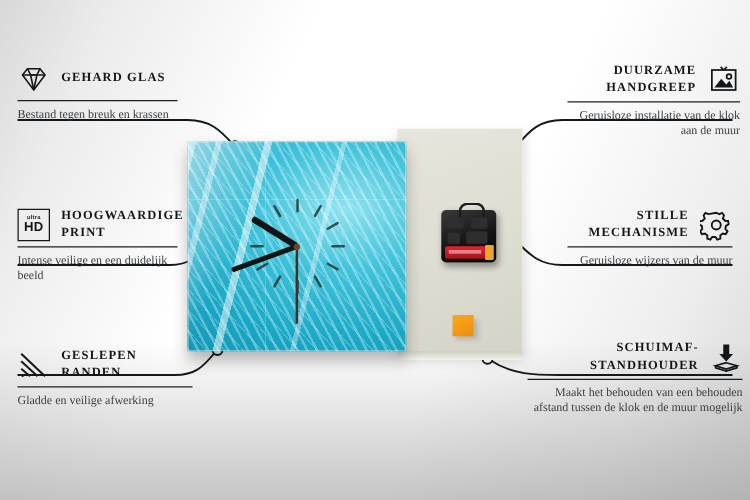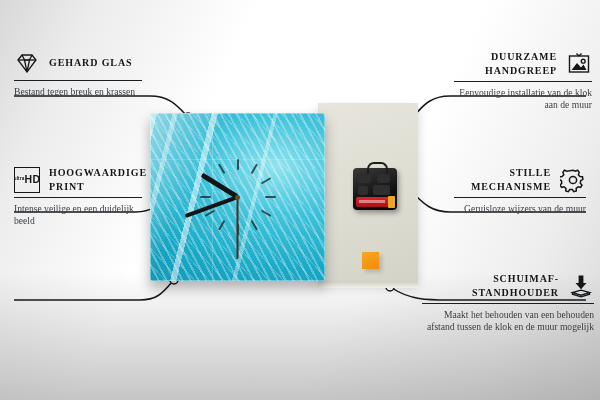"Eenvoudige installatie van de klok" div.desc { text: Eenvoudige -> Geruisloze }
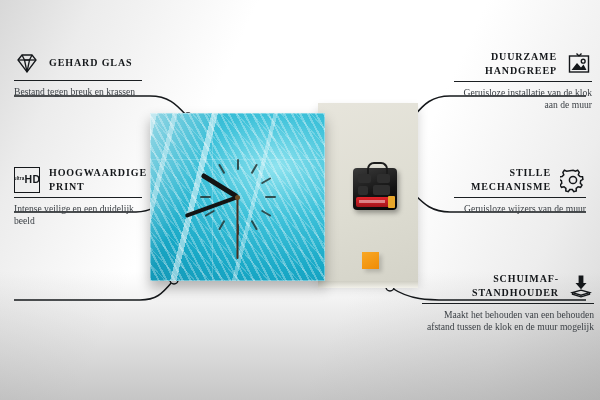"HD" .hdbox { flex-direction: none -> column }
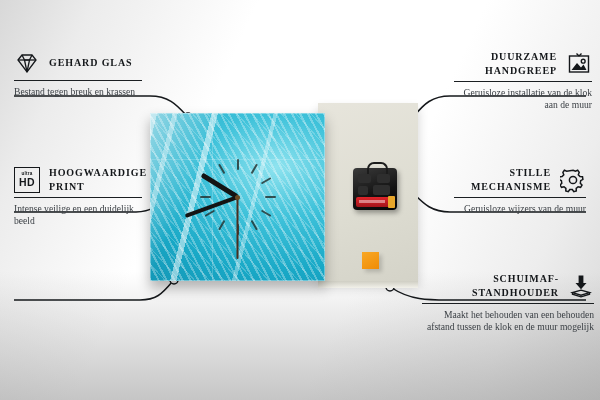"GESLEPEN RANDEN" div.callout { html: none -> <div> <div> <span> <svg> <g> <path></path> <path></path> <path></path> <path></path> </g> </svg> </span> <span>GESLEPEN RANDEN</span> </div> <div></div> <div>Gladde en veilige afwerking</div> </div> }
